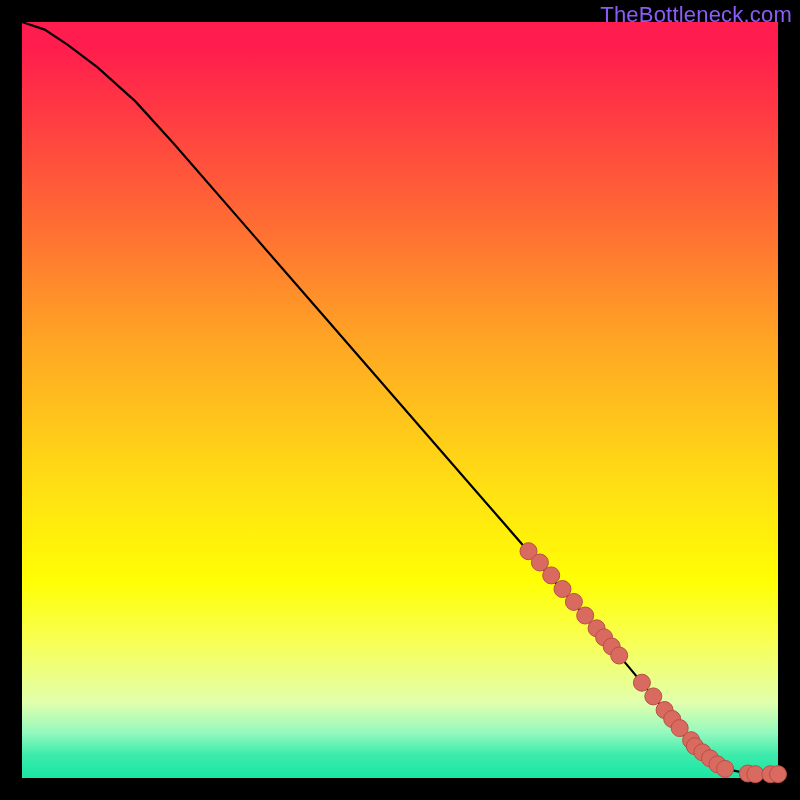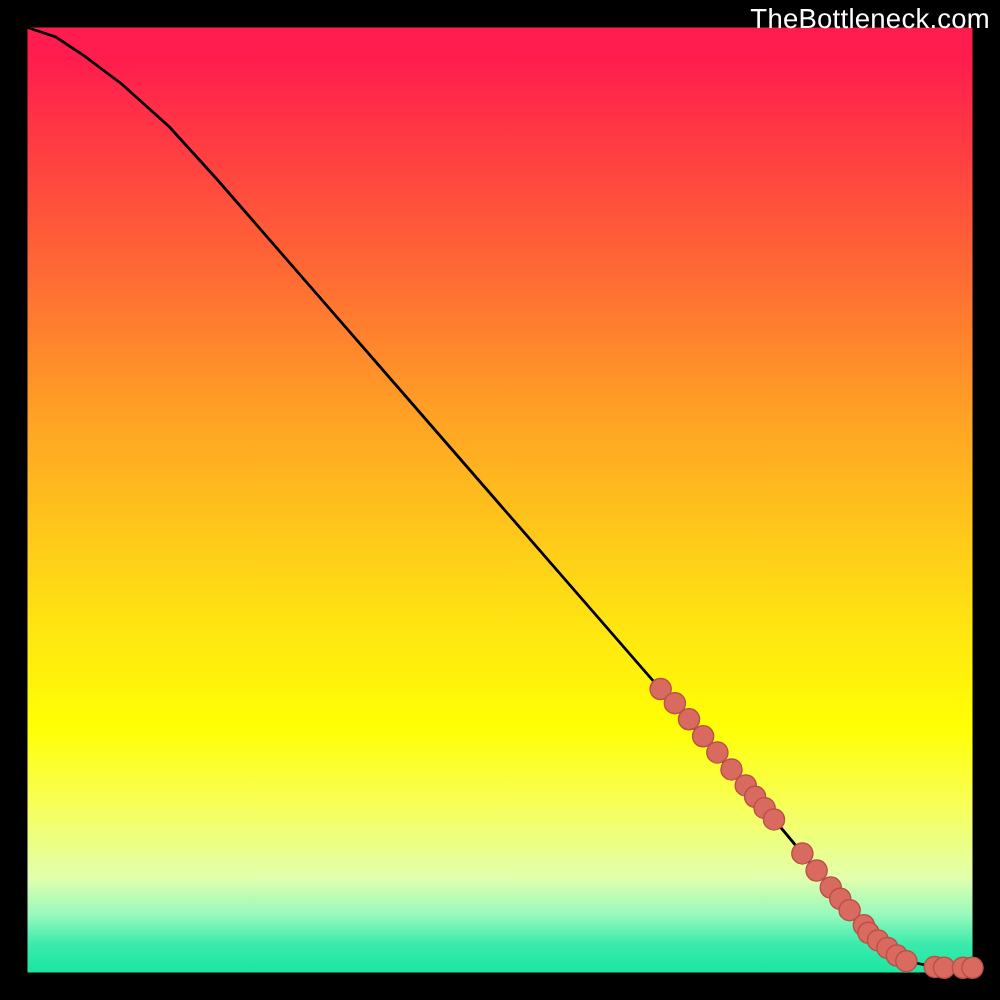"TheBottleneck.com" .watermark { color: #ffffff -> #8b5cf6 }
